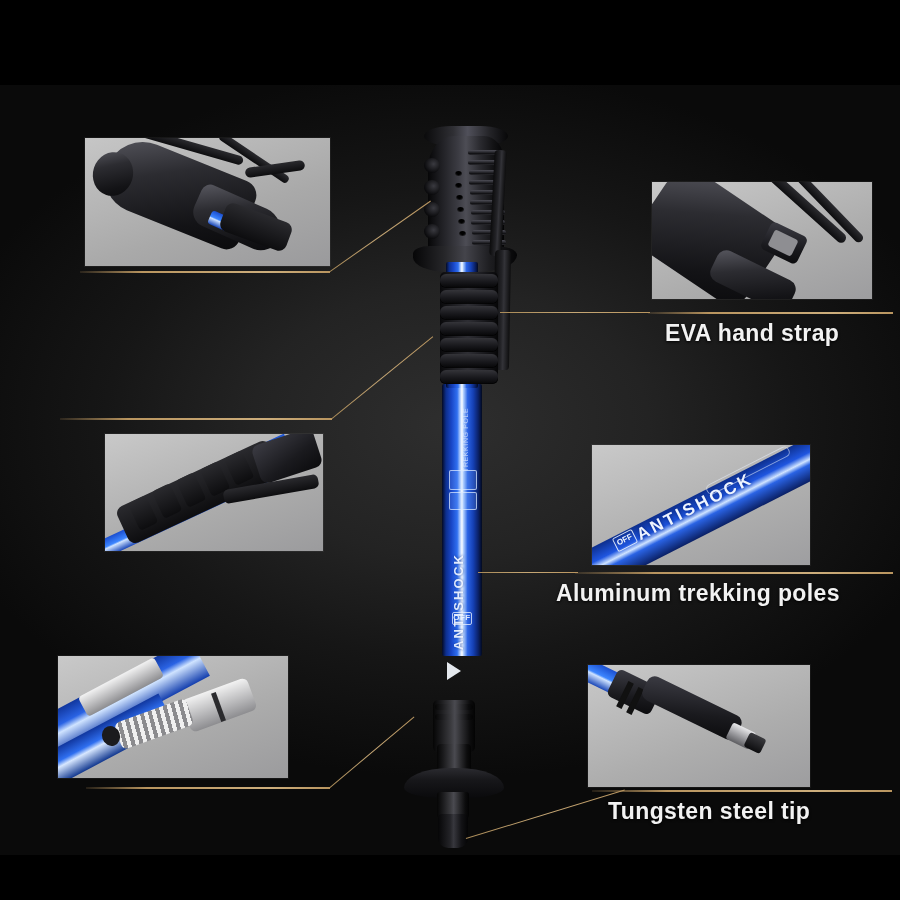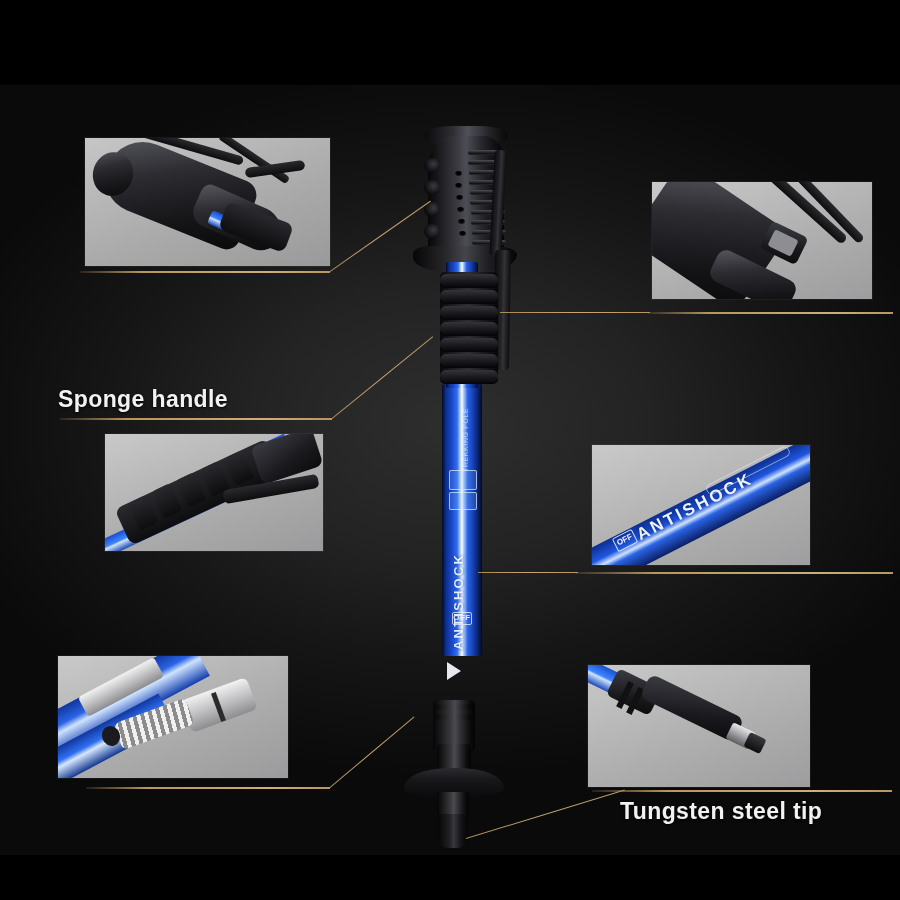"EVA hand strap" div.caption { html: none -> <div>EVA hand strap</div> }
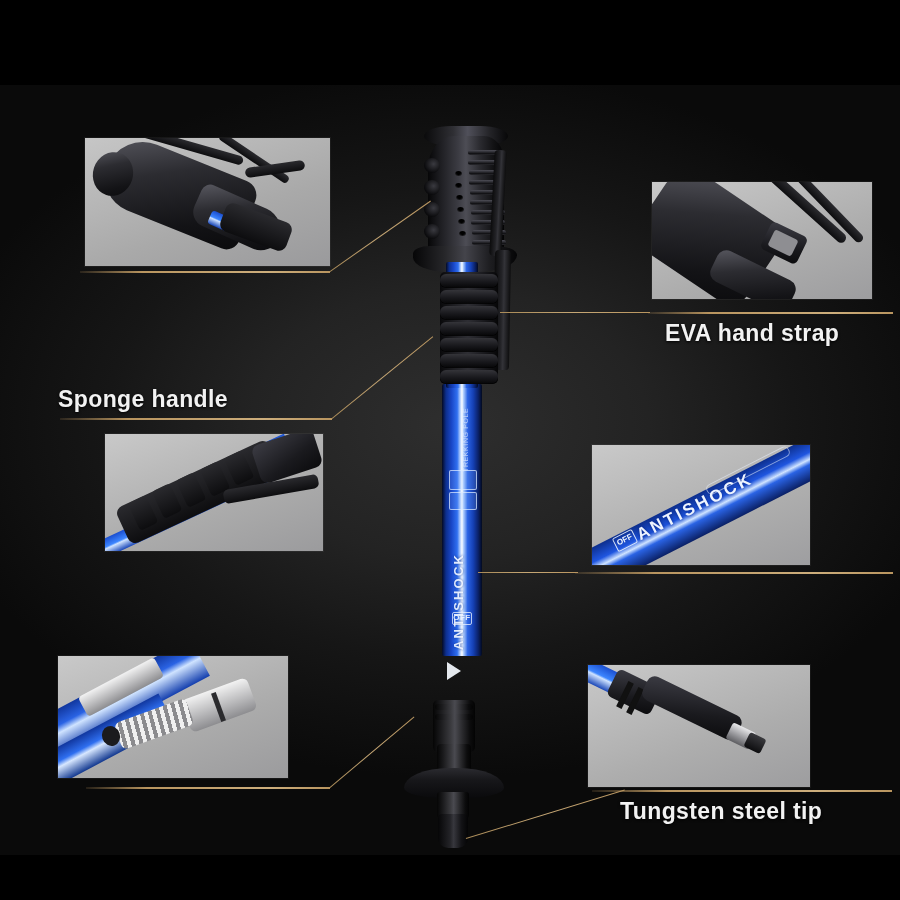"Sponge handle" div.caption { html: <div>Sponge handle</div> -> none }
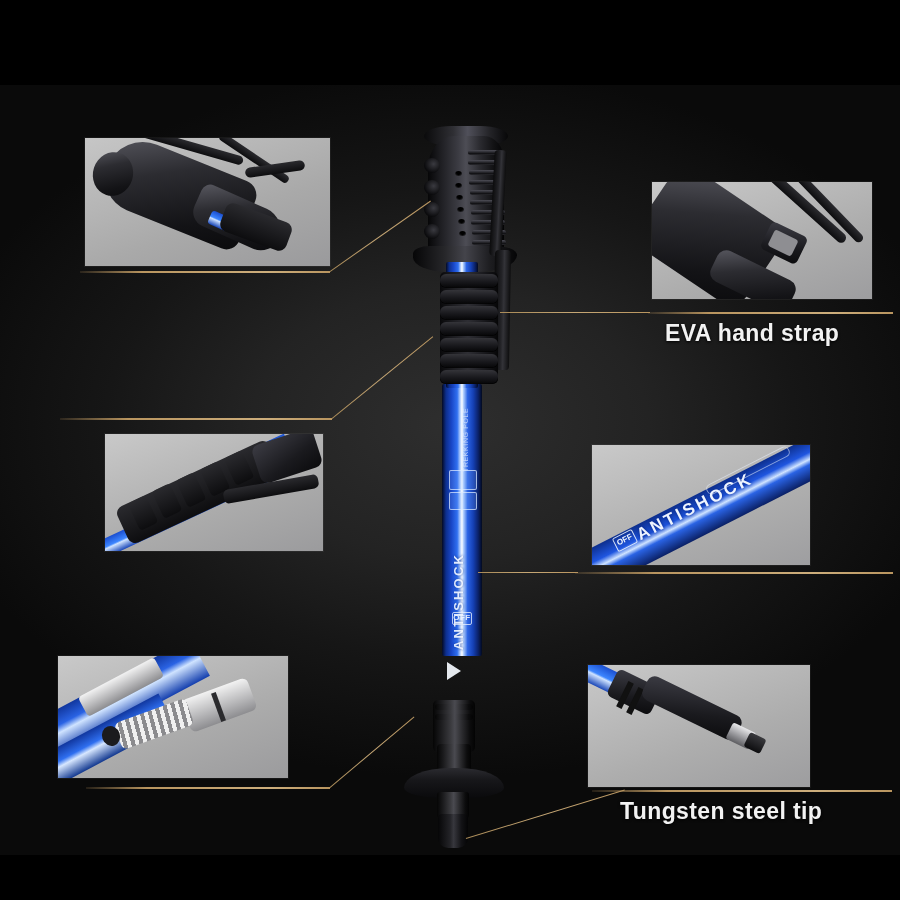"Aluminum trekking poles" div.caption { html: none -> <div>Aluminum trekking poles</div> }
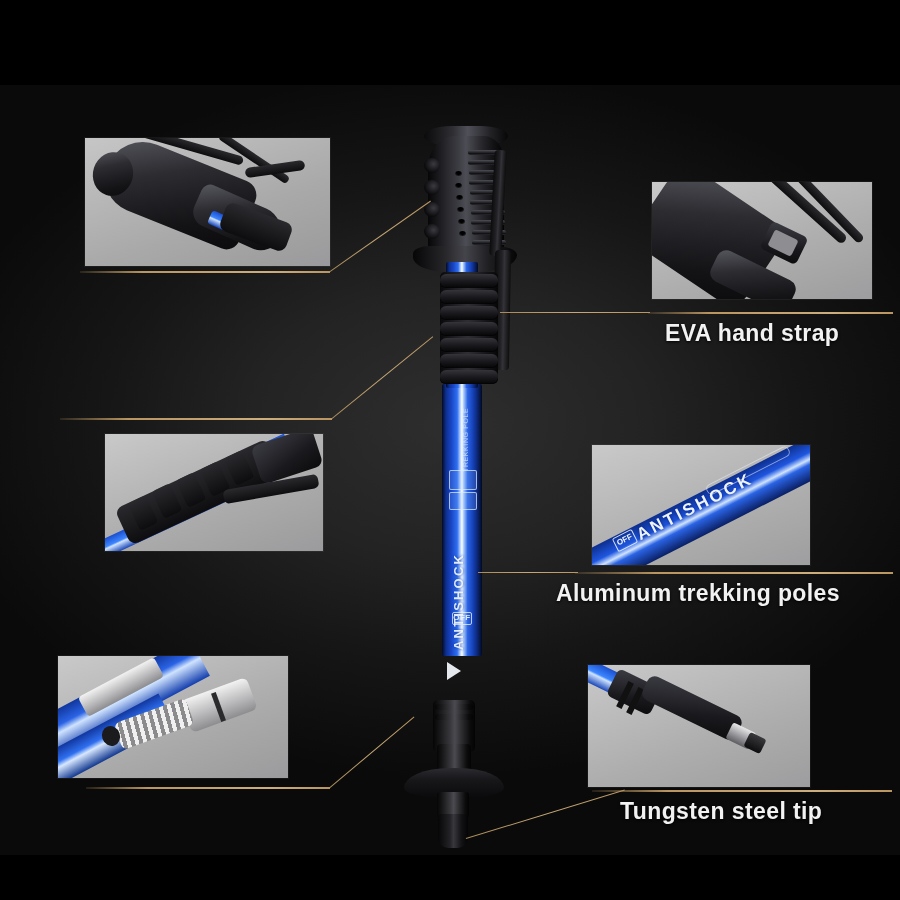"Tungsten steel tip" div.caption { margin-left: 12px -> none }
